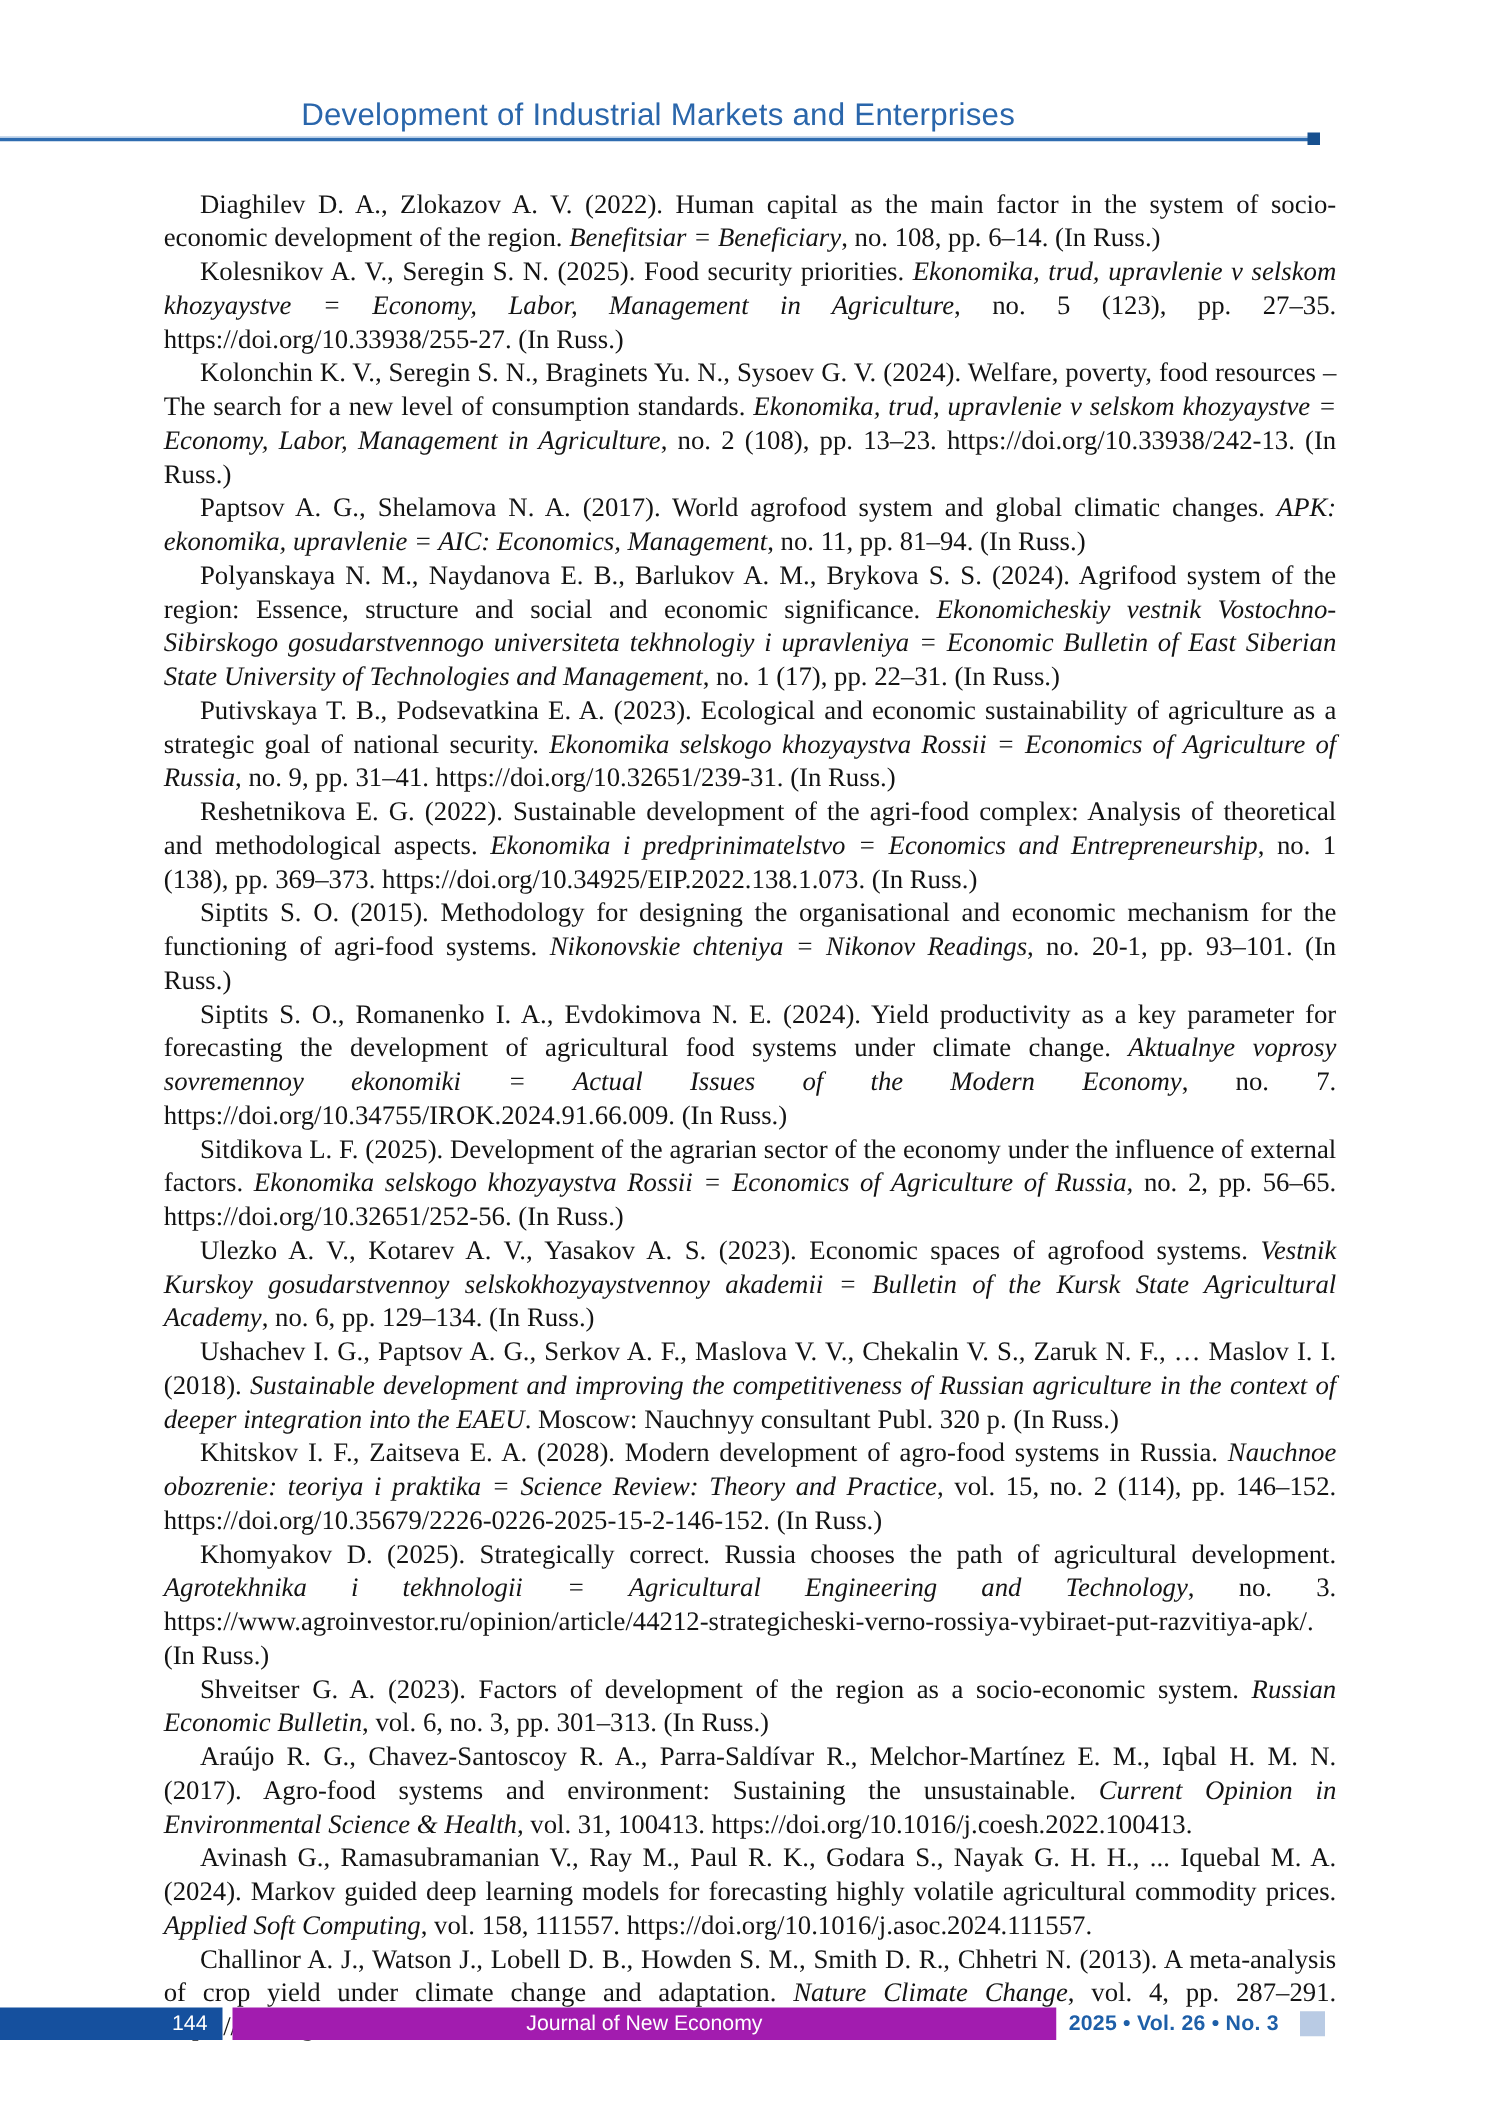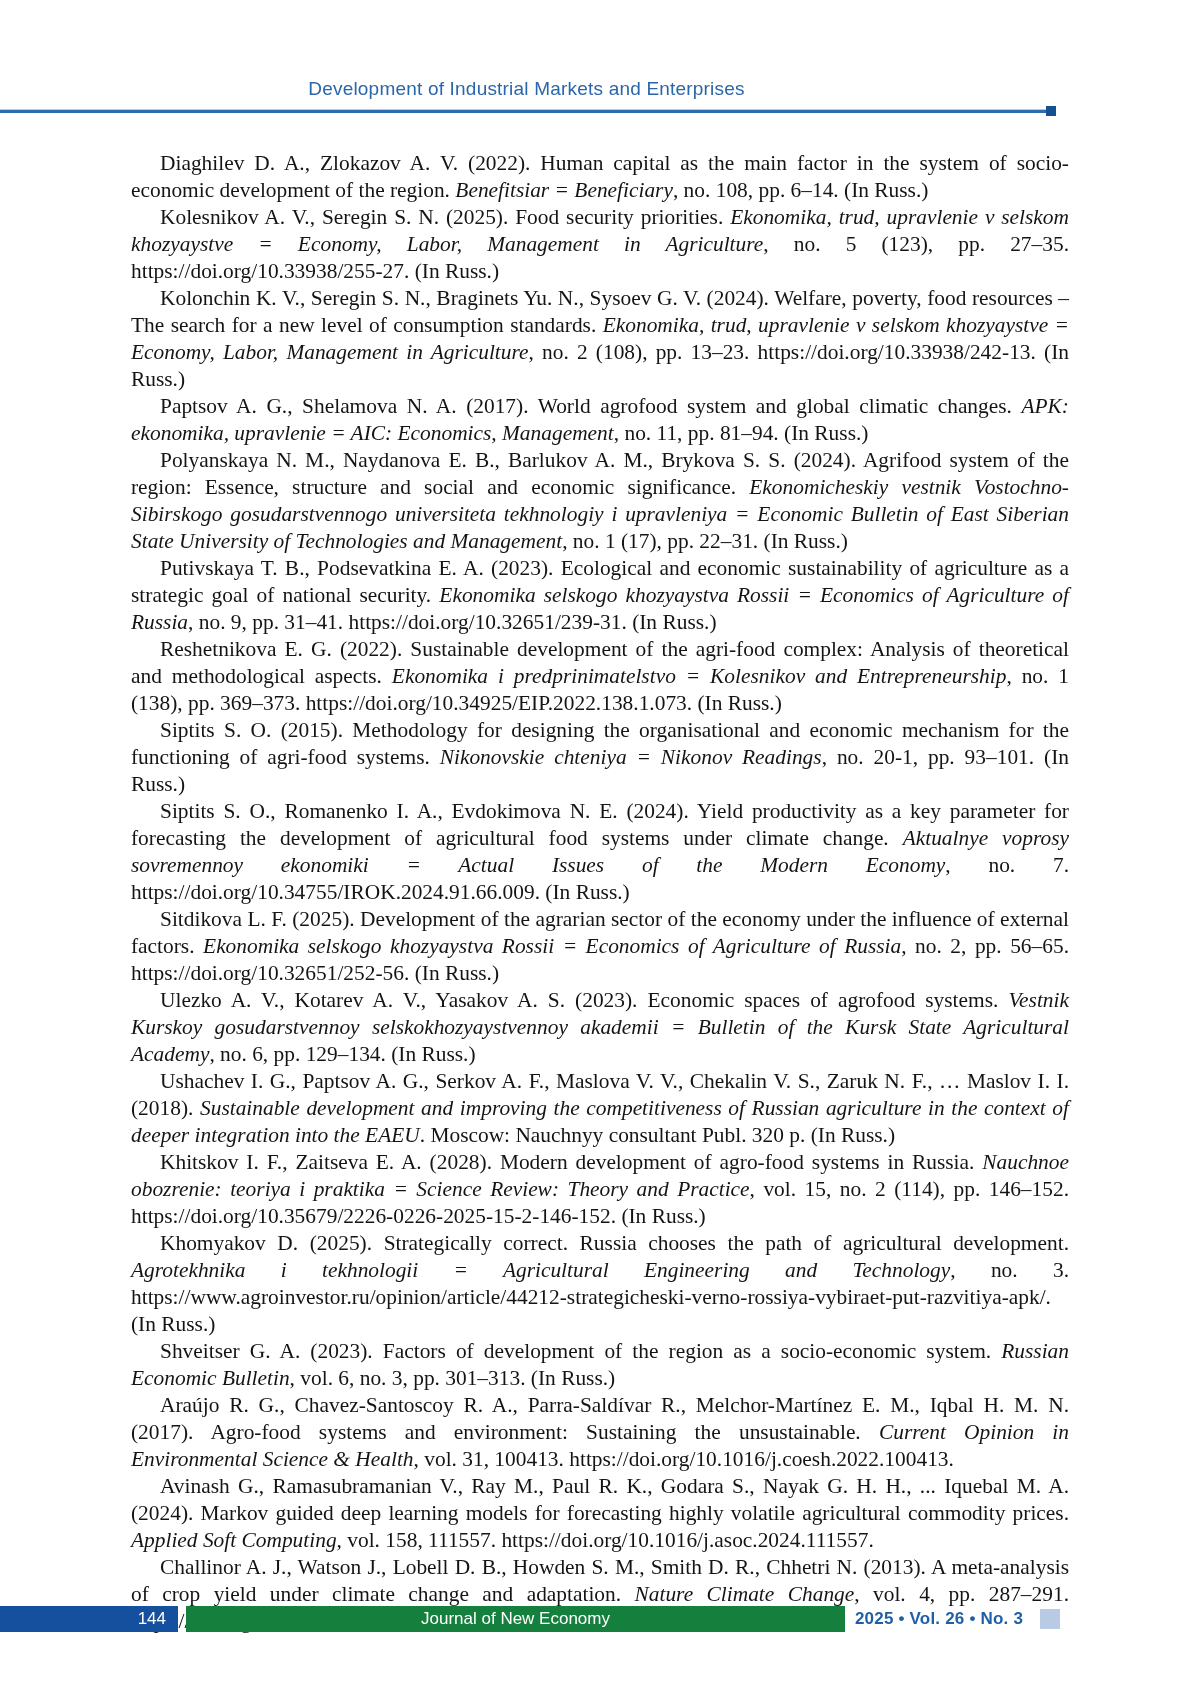"Development of Industrial Markets and" .hdr-title { font-size: 19px -> 25px }
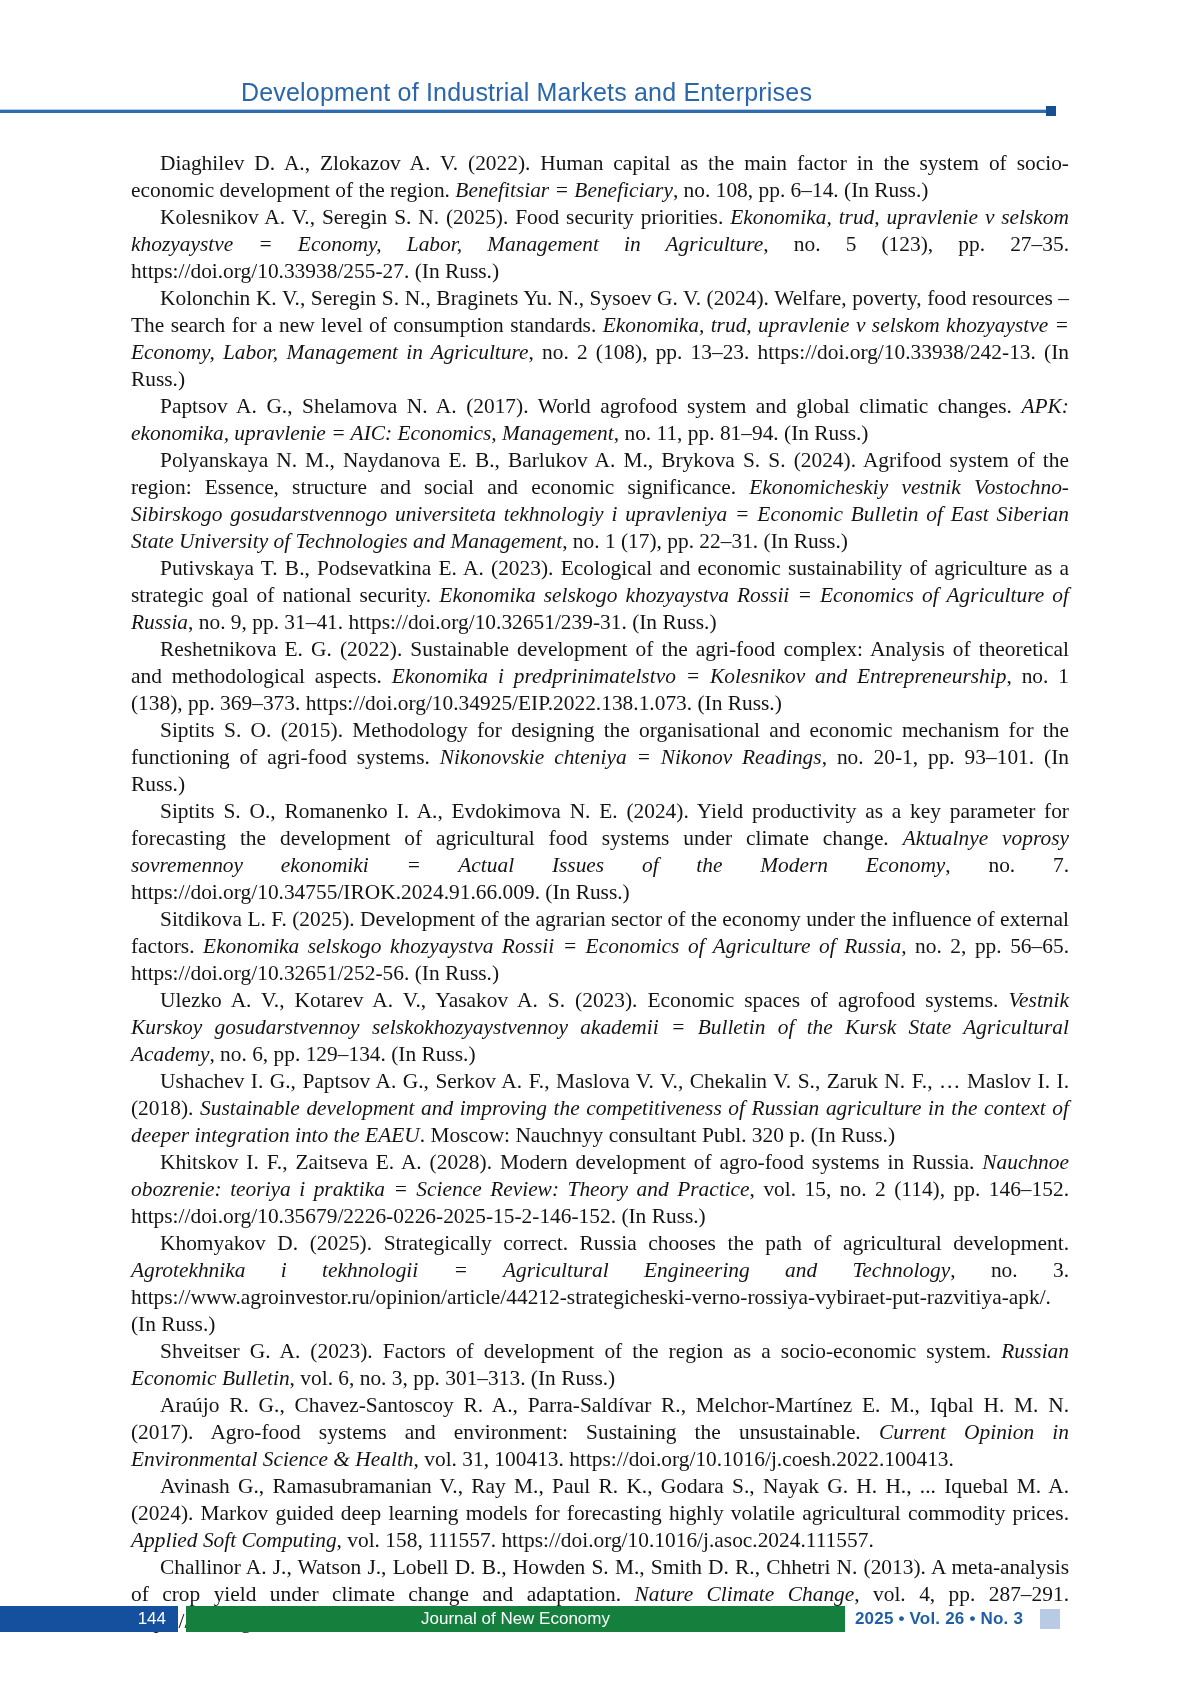"Ekonomika i predprinimatelstvo =" span.it { text: Kolesnikov -> Economics }
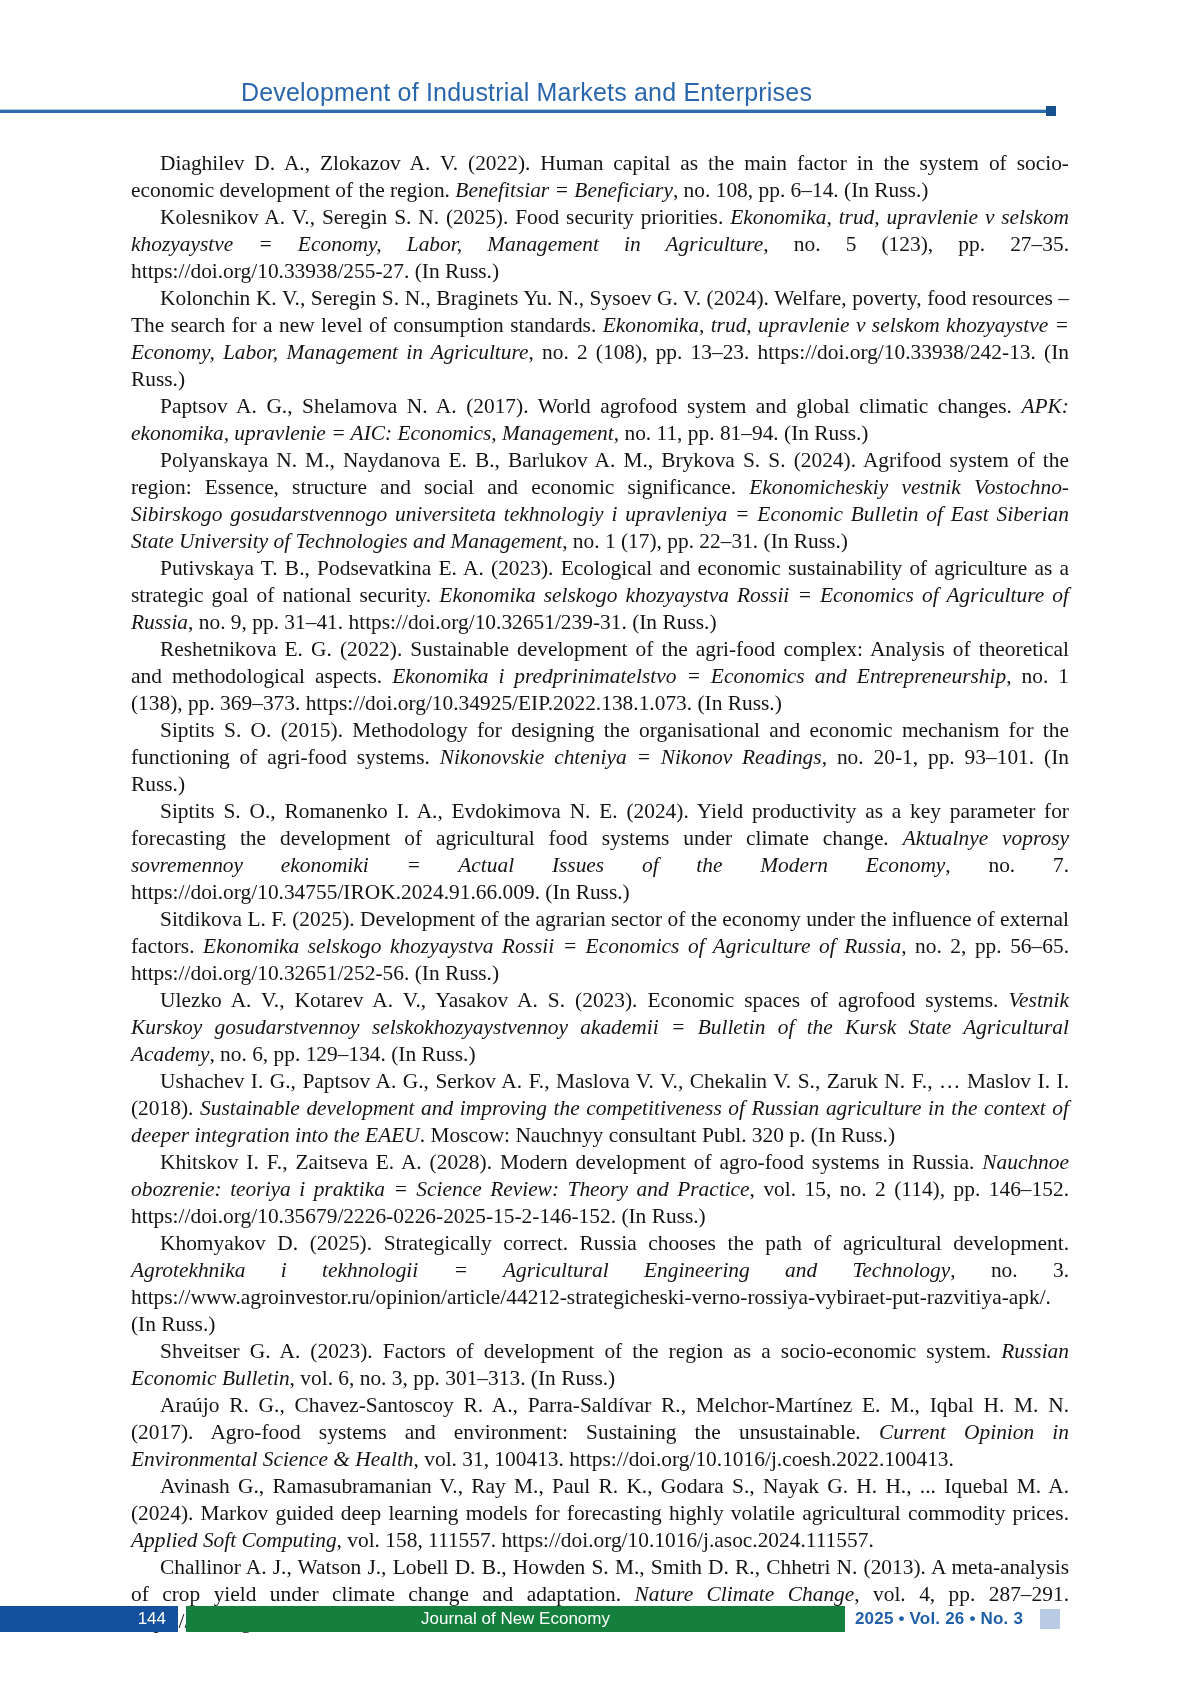"Journal of New Economy" .ftr-bar { background: #15803d -> #a21caf }
